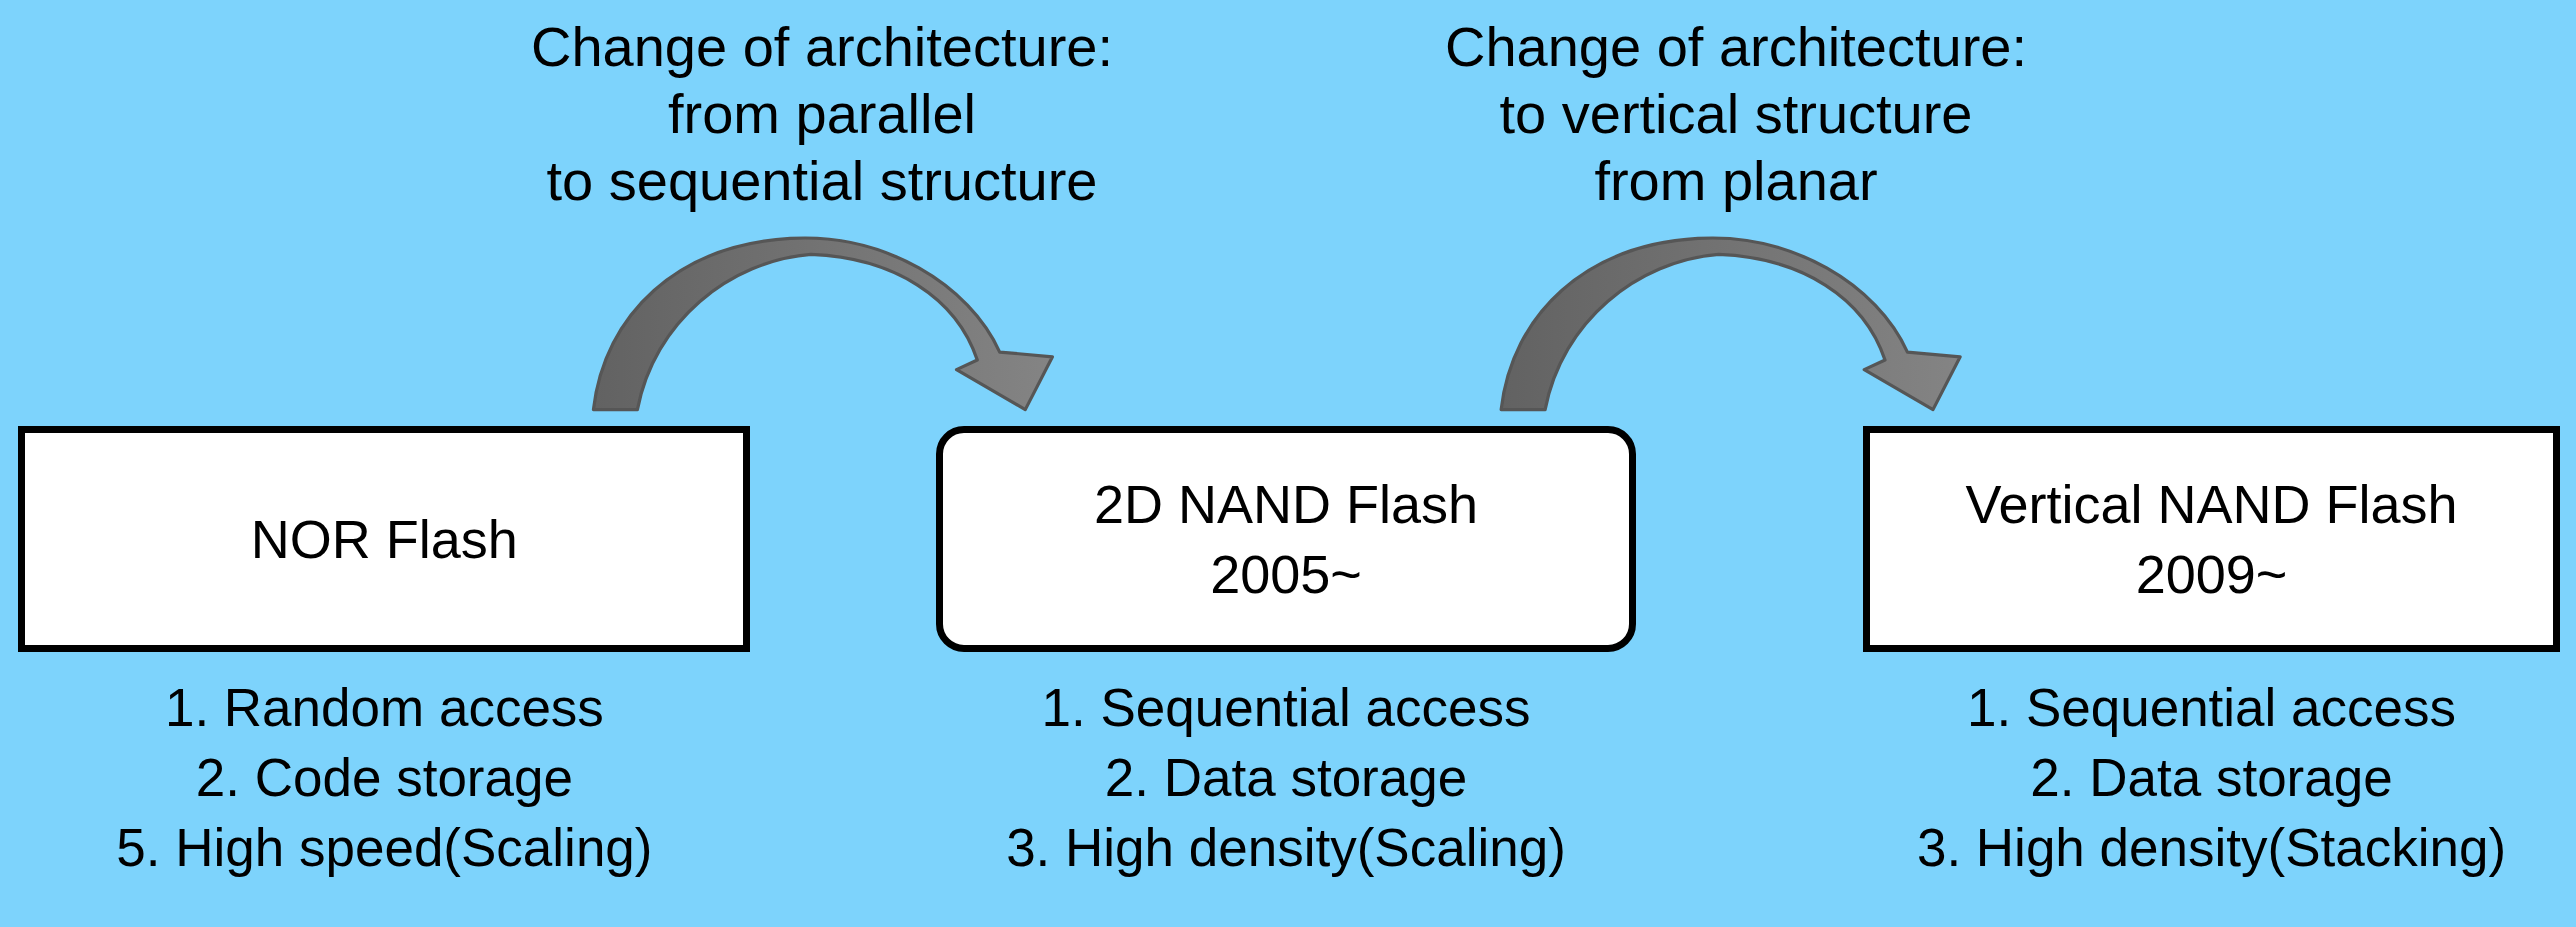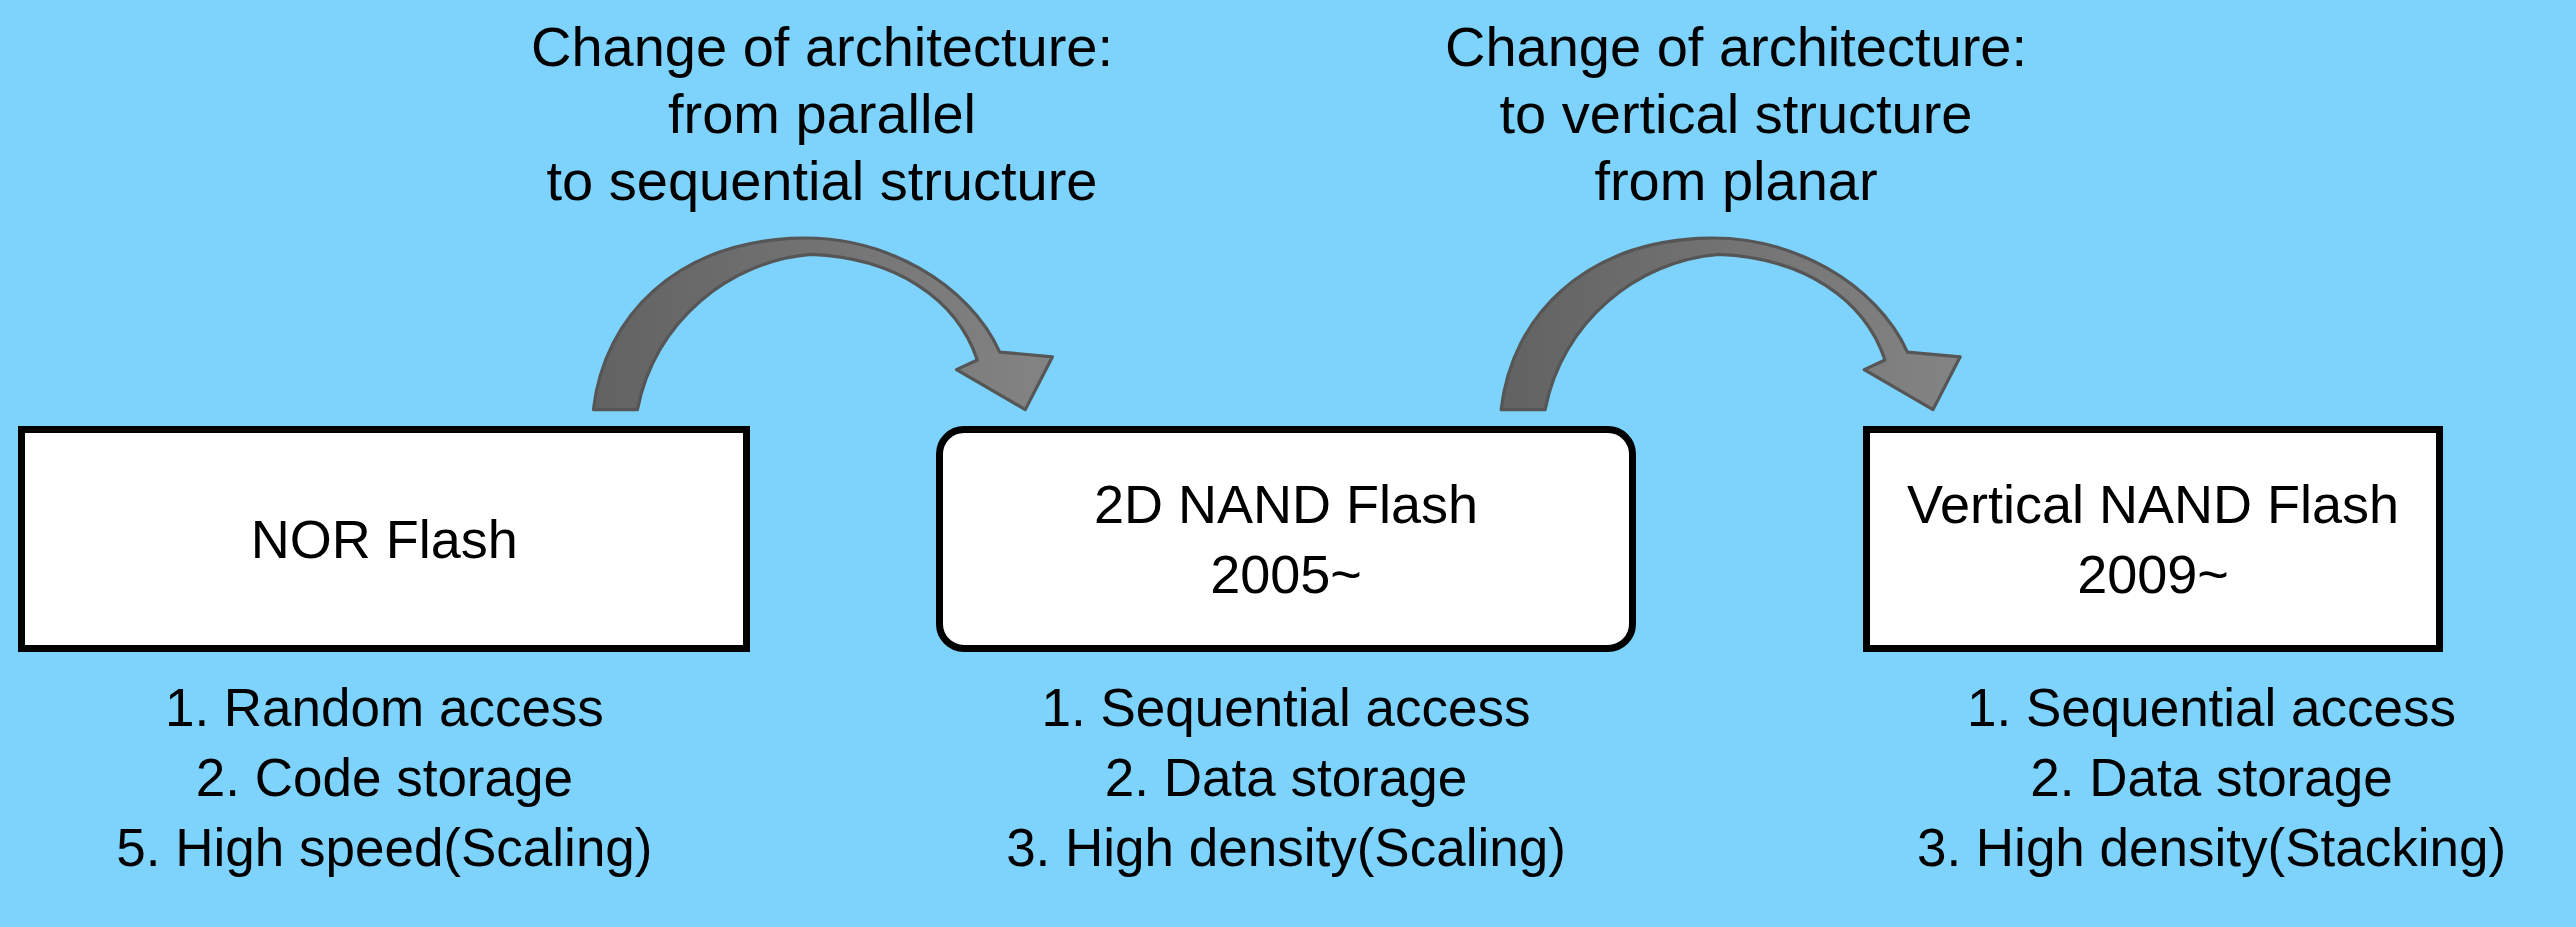"Vertical NAND Flash" #stage-box-3 { width: 580px -> 697px }
